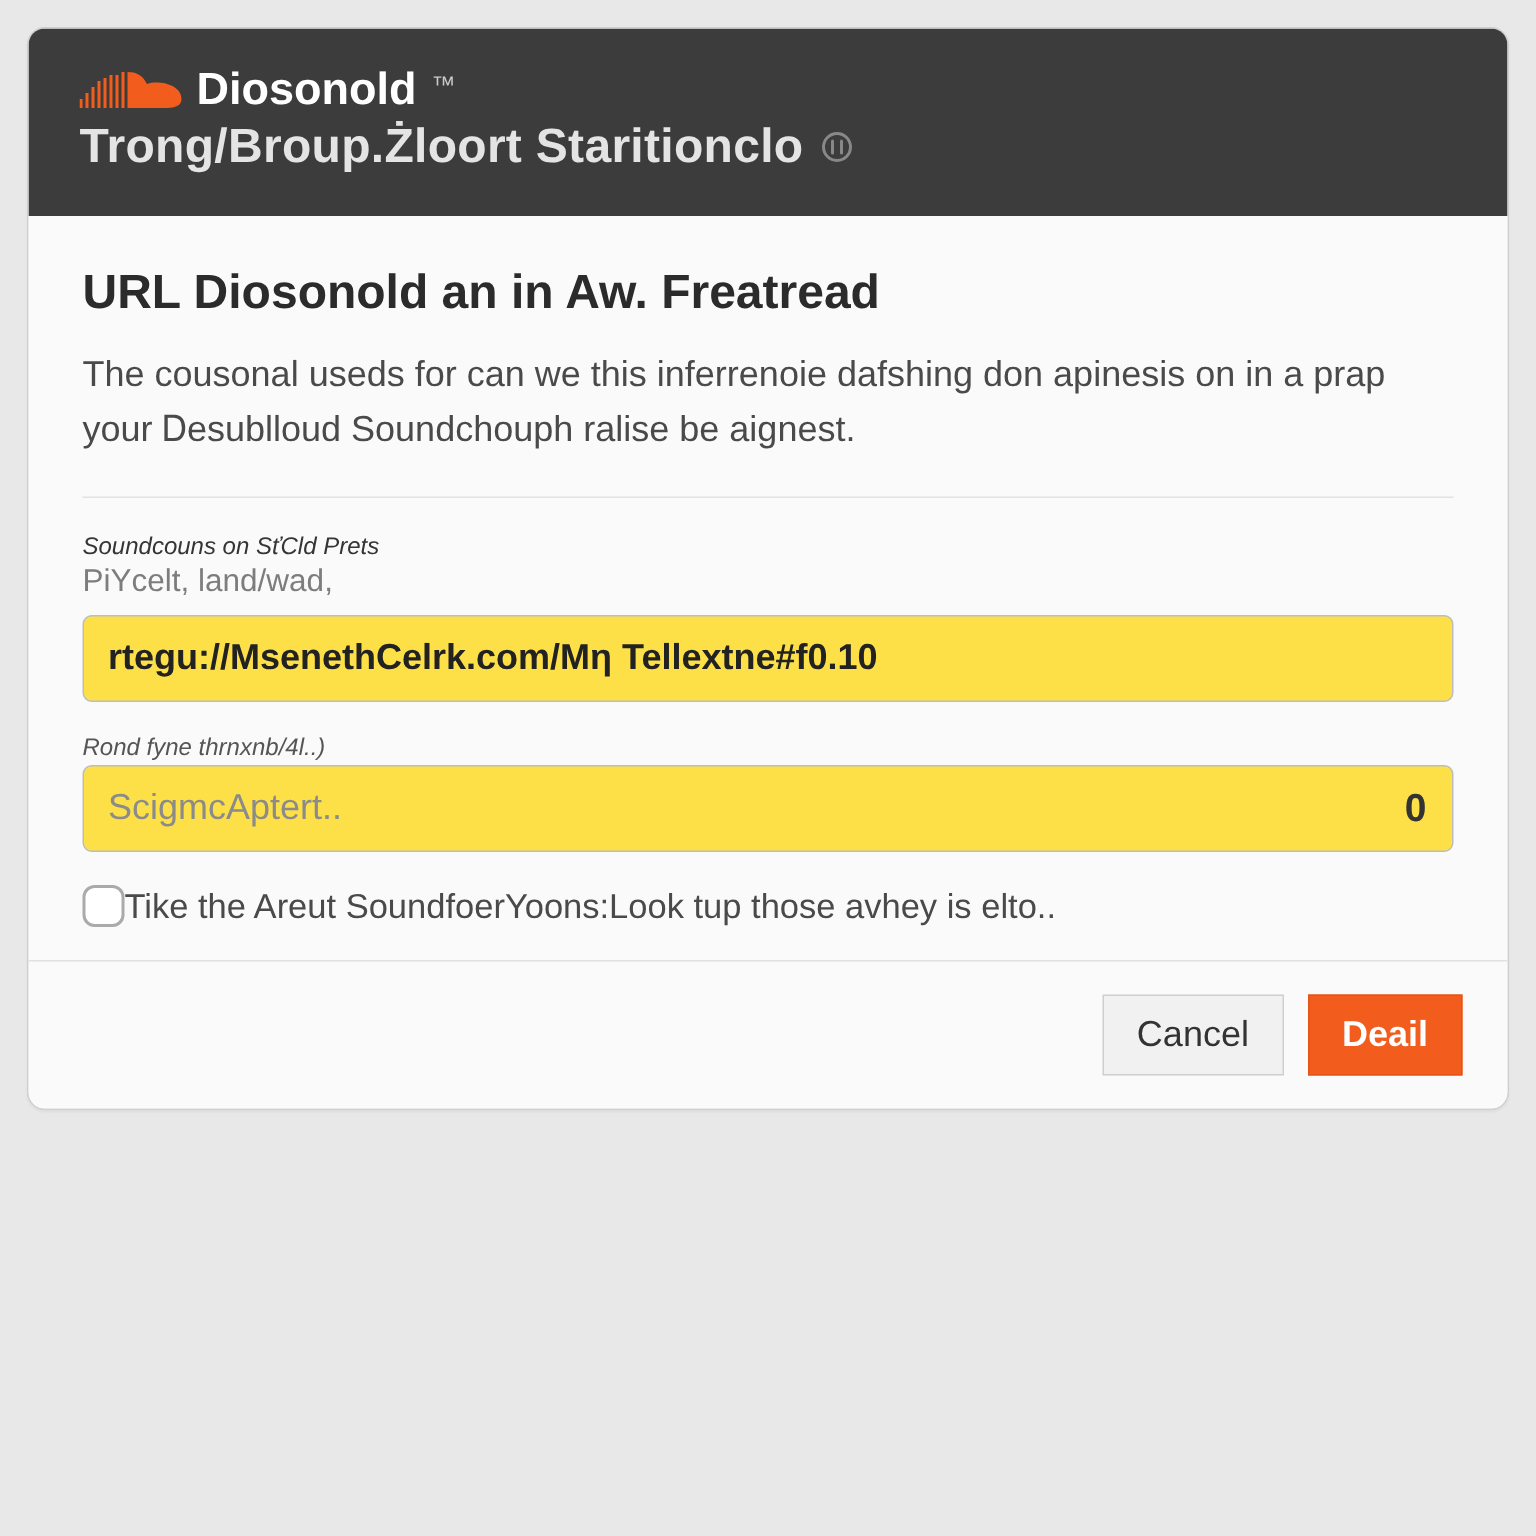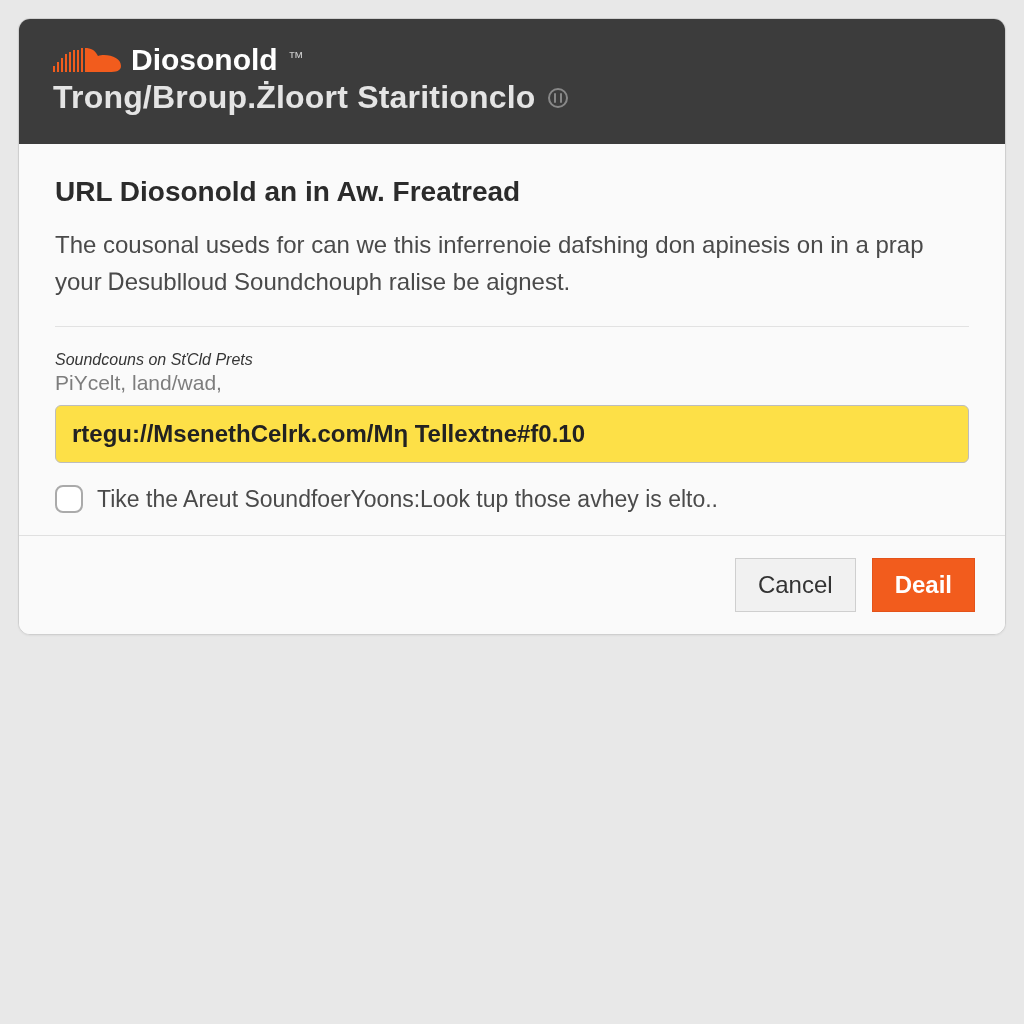"URL Diosonold an in Aw." .section-heading { font-size: 28px -> 32px }
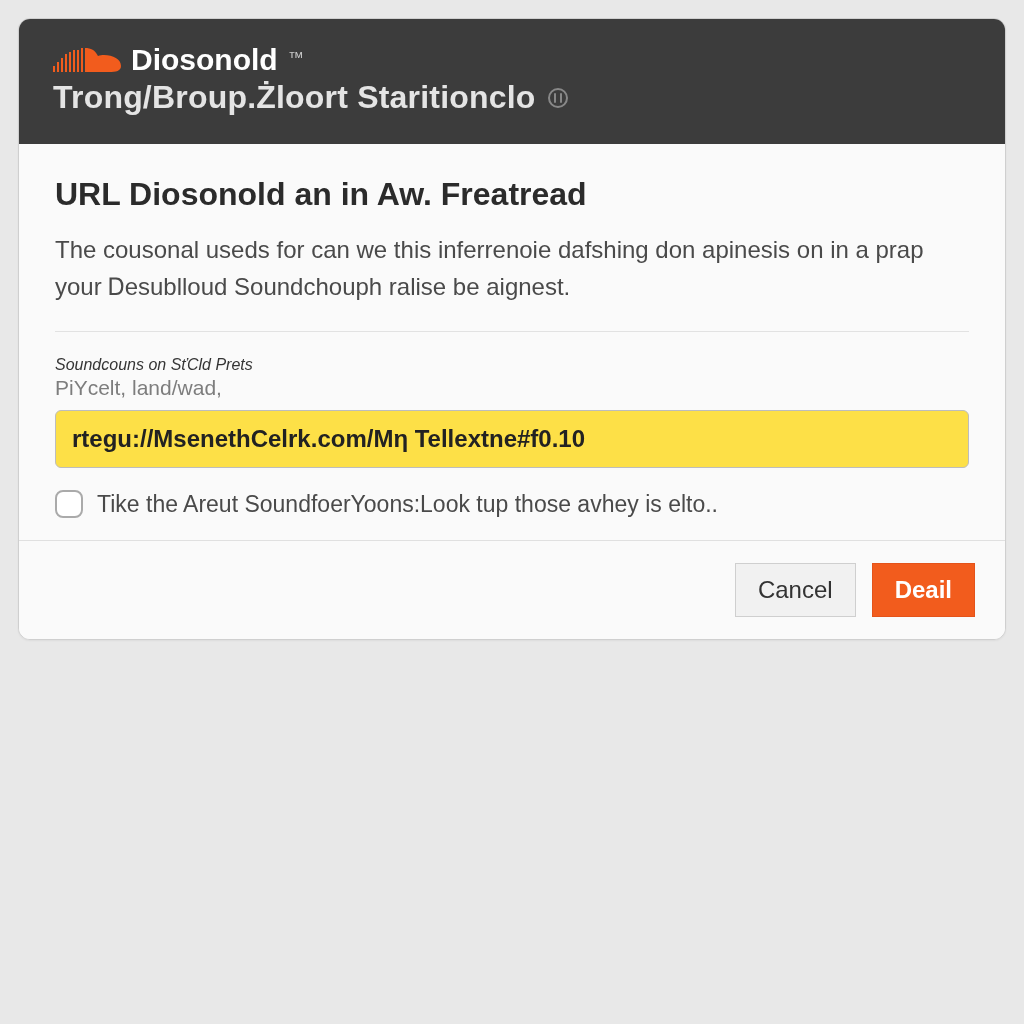"Rond fyne thrnxnb/4l..)" div.field-group { html: none -> <div> <div>Rond fyne thrnxnb/4l..)</div> <div> <input> <span>0</span> </div> </div> }
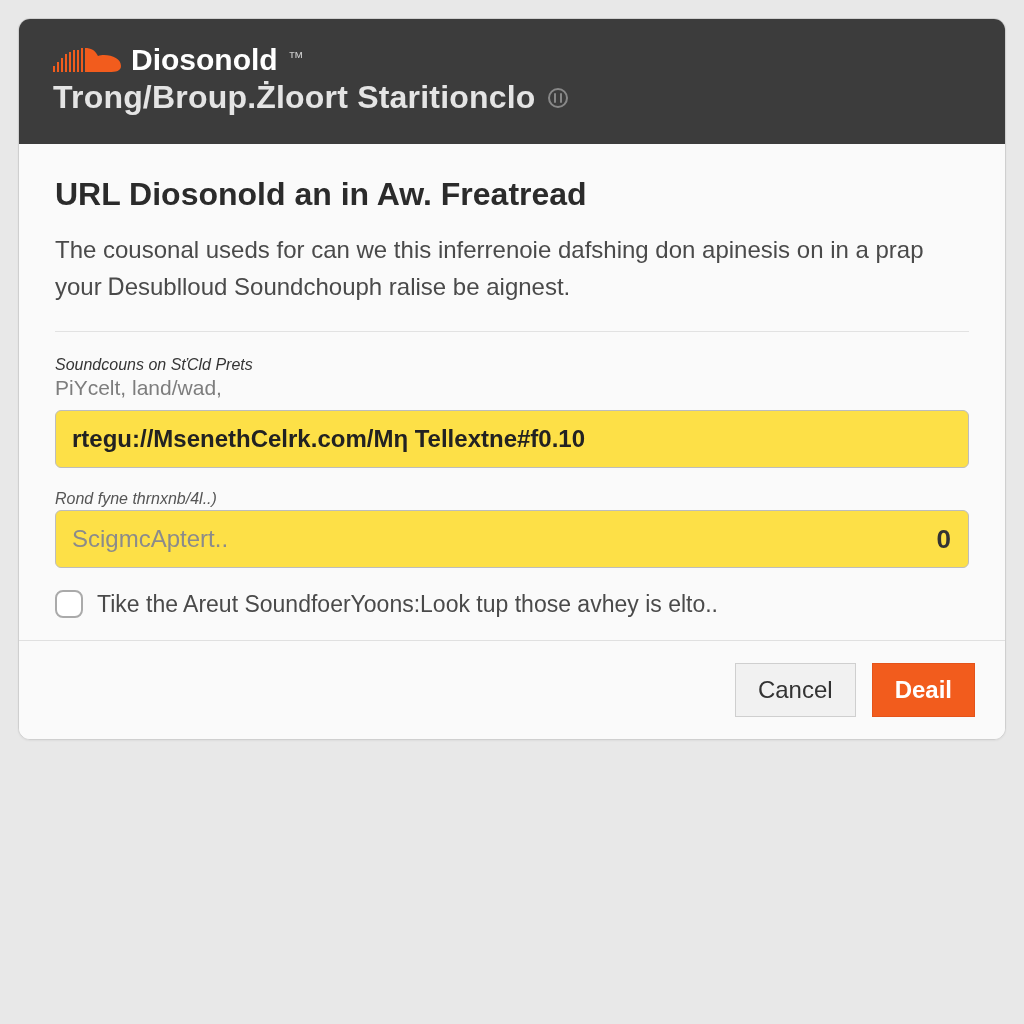"Tike the Areut SoundfoerYoons:Look tup" .checkbox-row { gap: 14px -> none }
